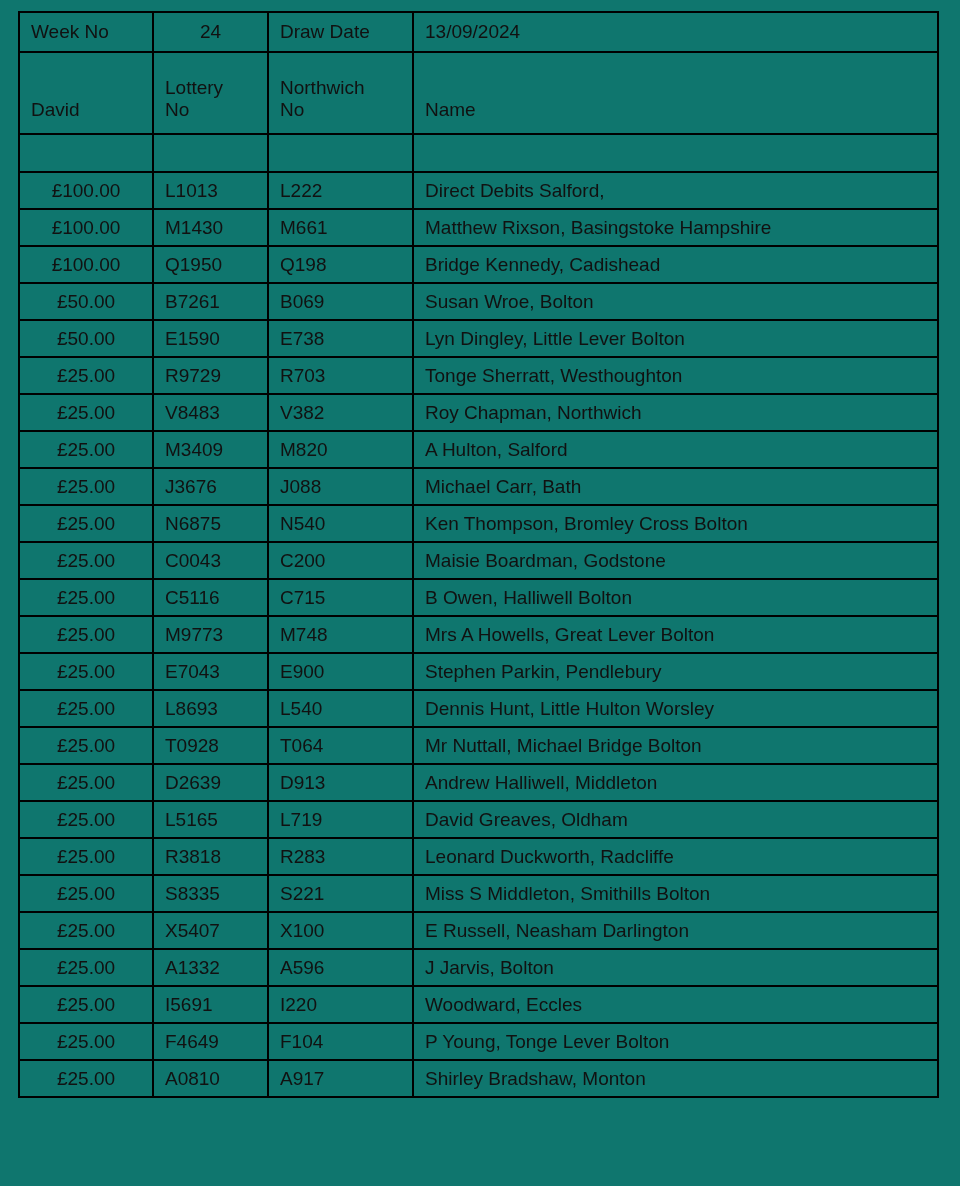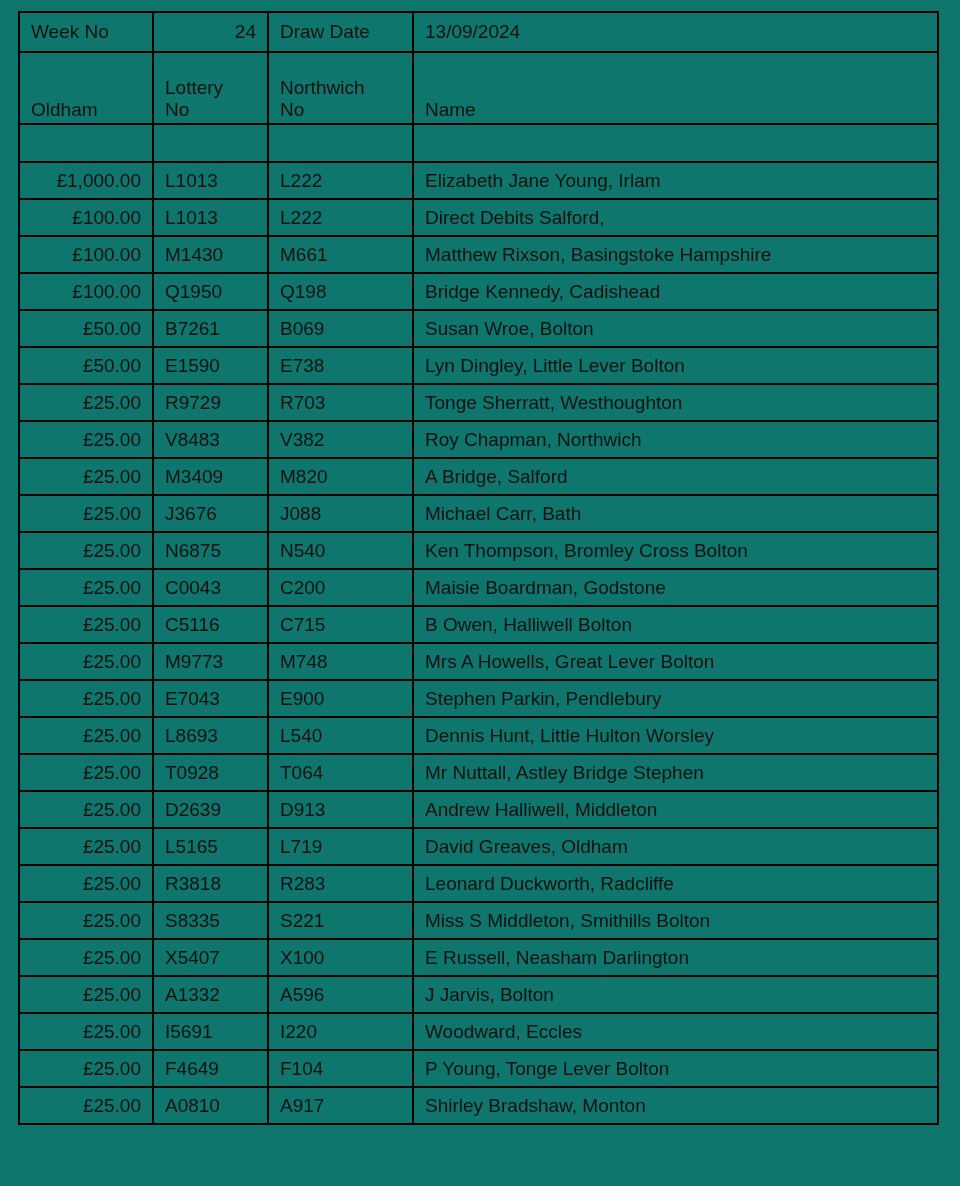"24" td.num { text-align: right -> center }
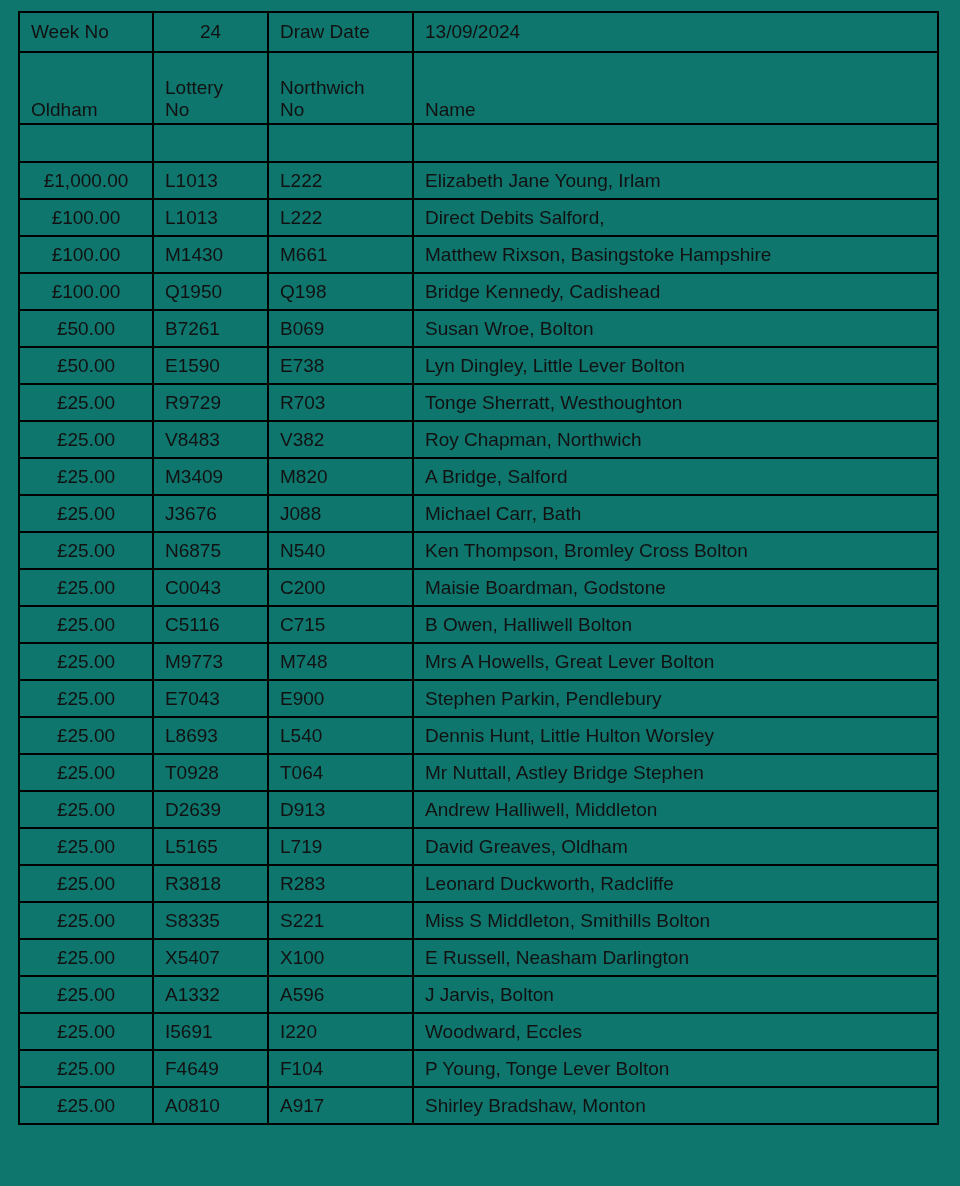"Lottery" tr.hdr-cols td { padding-bottom: 2px -> 12px }
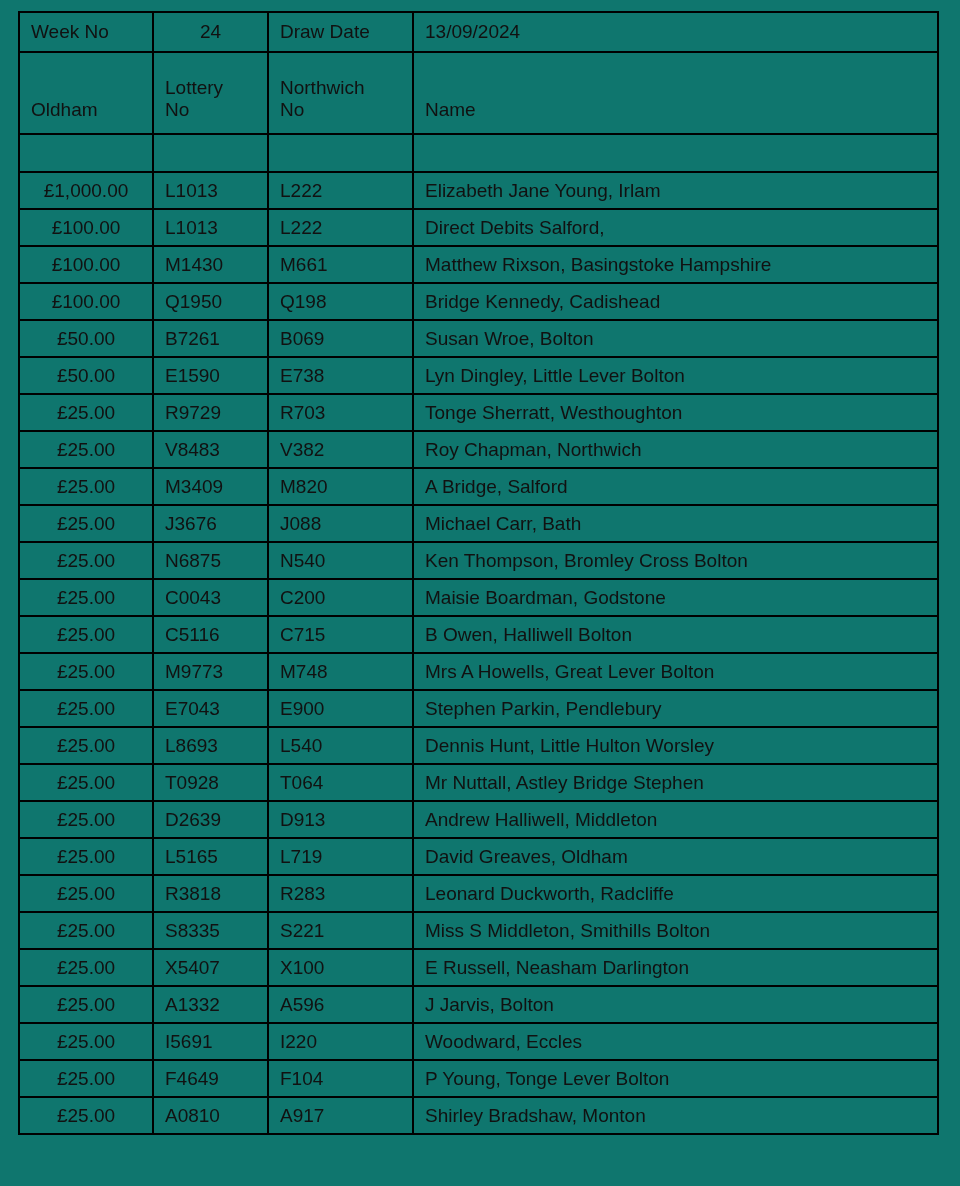"Oldham" td.txt { text: Oldham -> David }
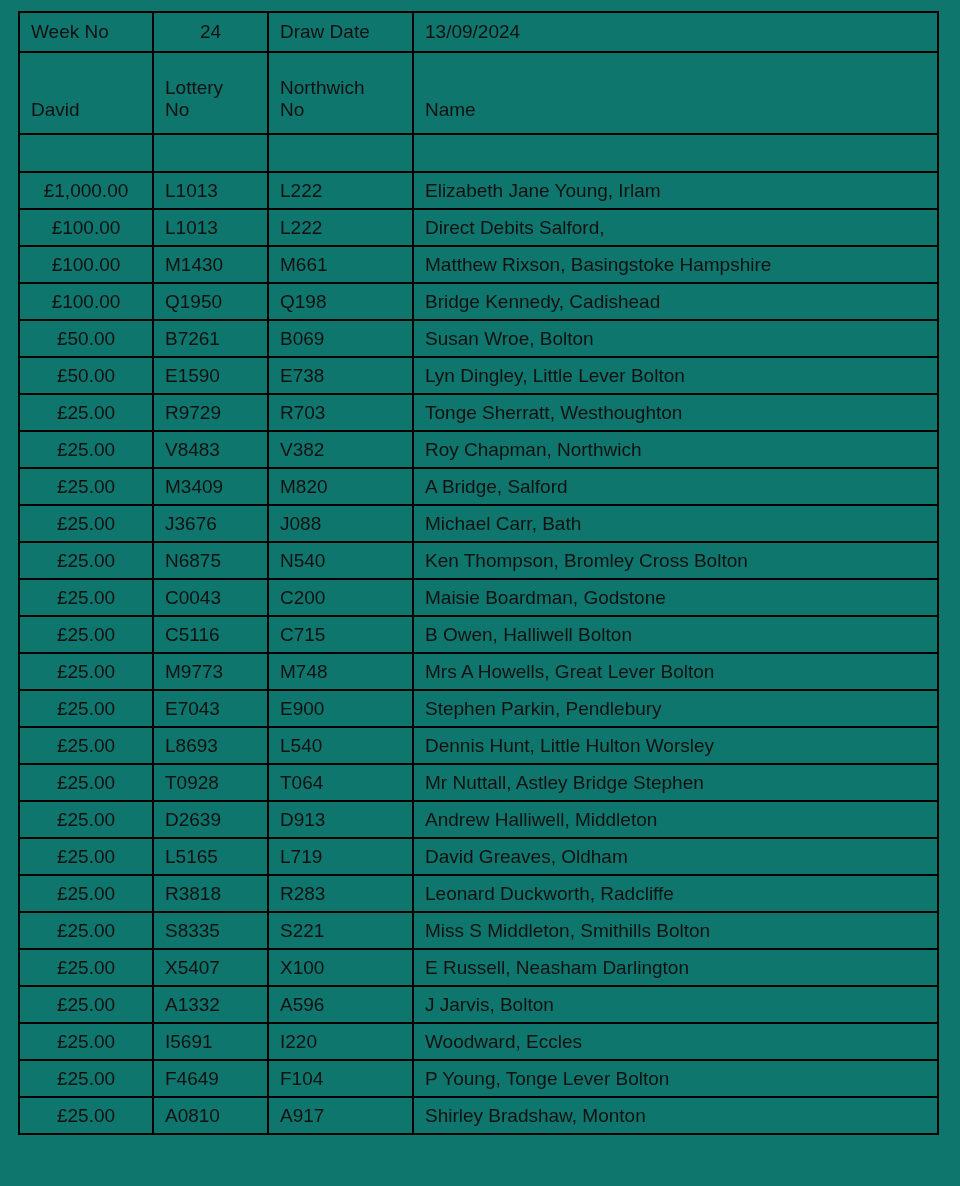"£1,000.00" tr.data-row { html: <tr> <td>£1,000.00</td> <td>L1013</td> <td>L222</td> <td>Elizabeth Jane Young, Irlam</td> </tr> -> none }
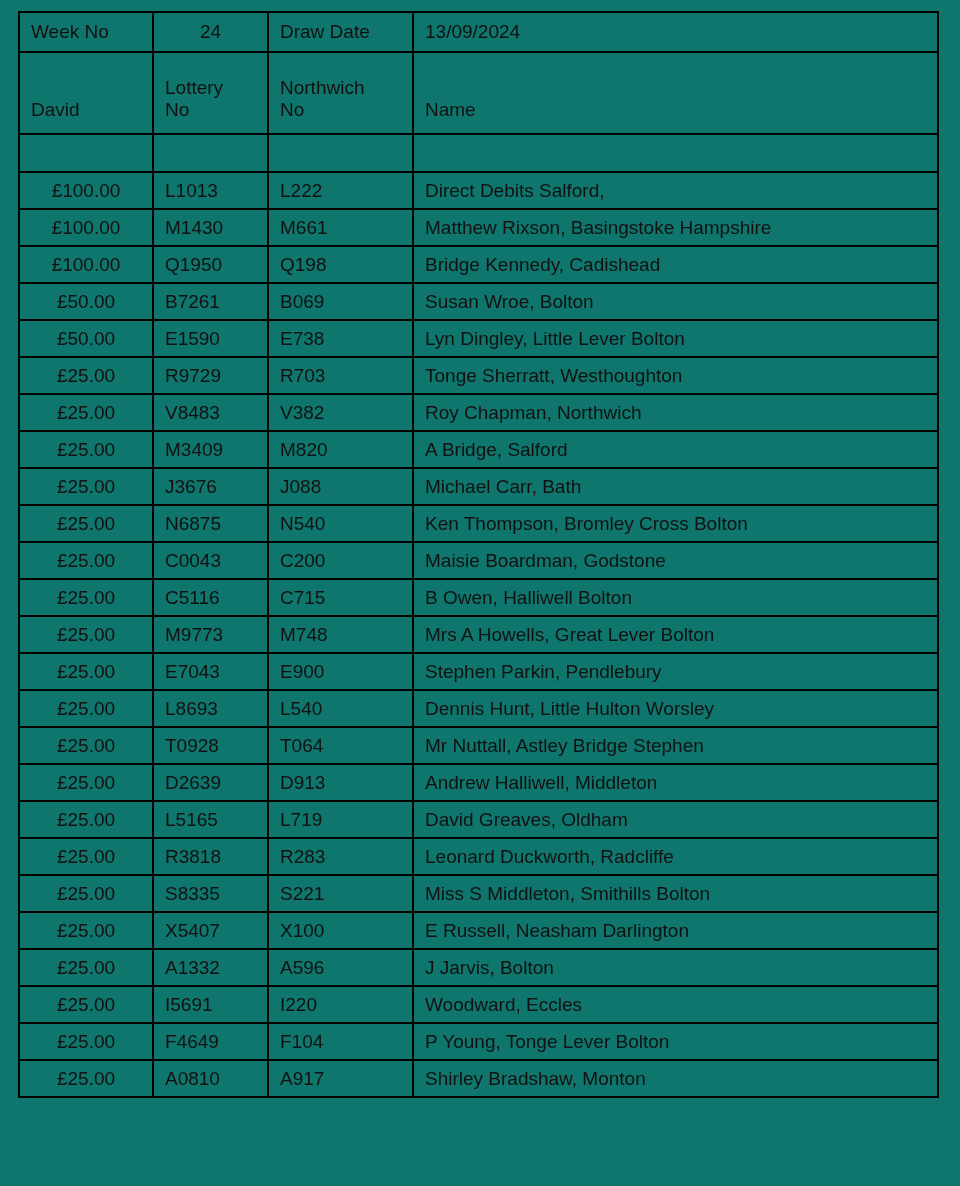"A Bridge, Salford" td.txt { text: Bridge -> Hulton }
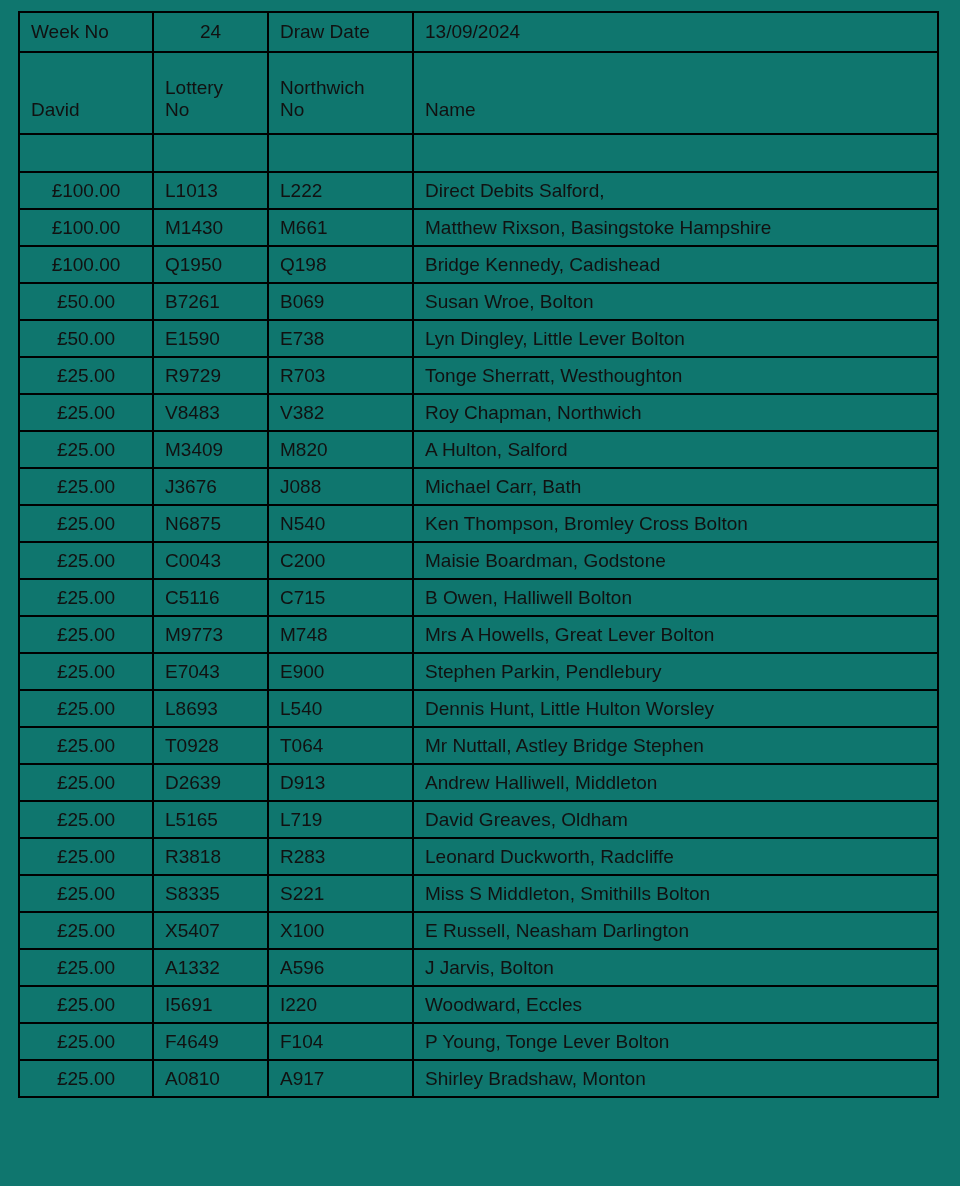"Mr Nuttall, Astley Bridge Stephen" td.txt { text: Astley Bridge Stephen -> Michael Bridge Bolton }
